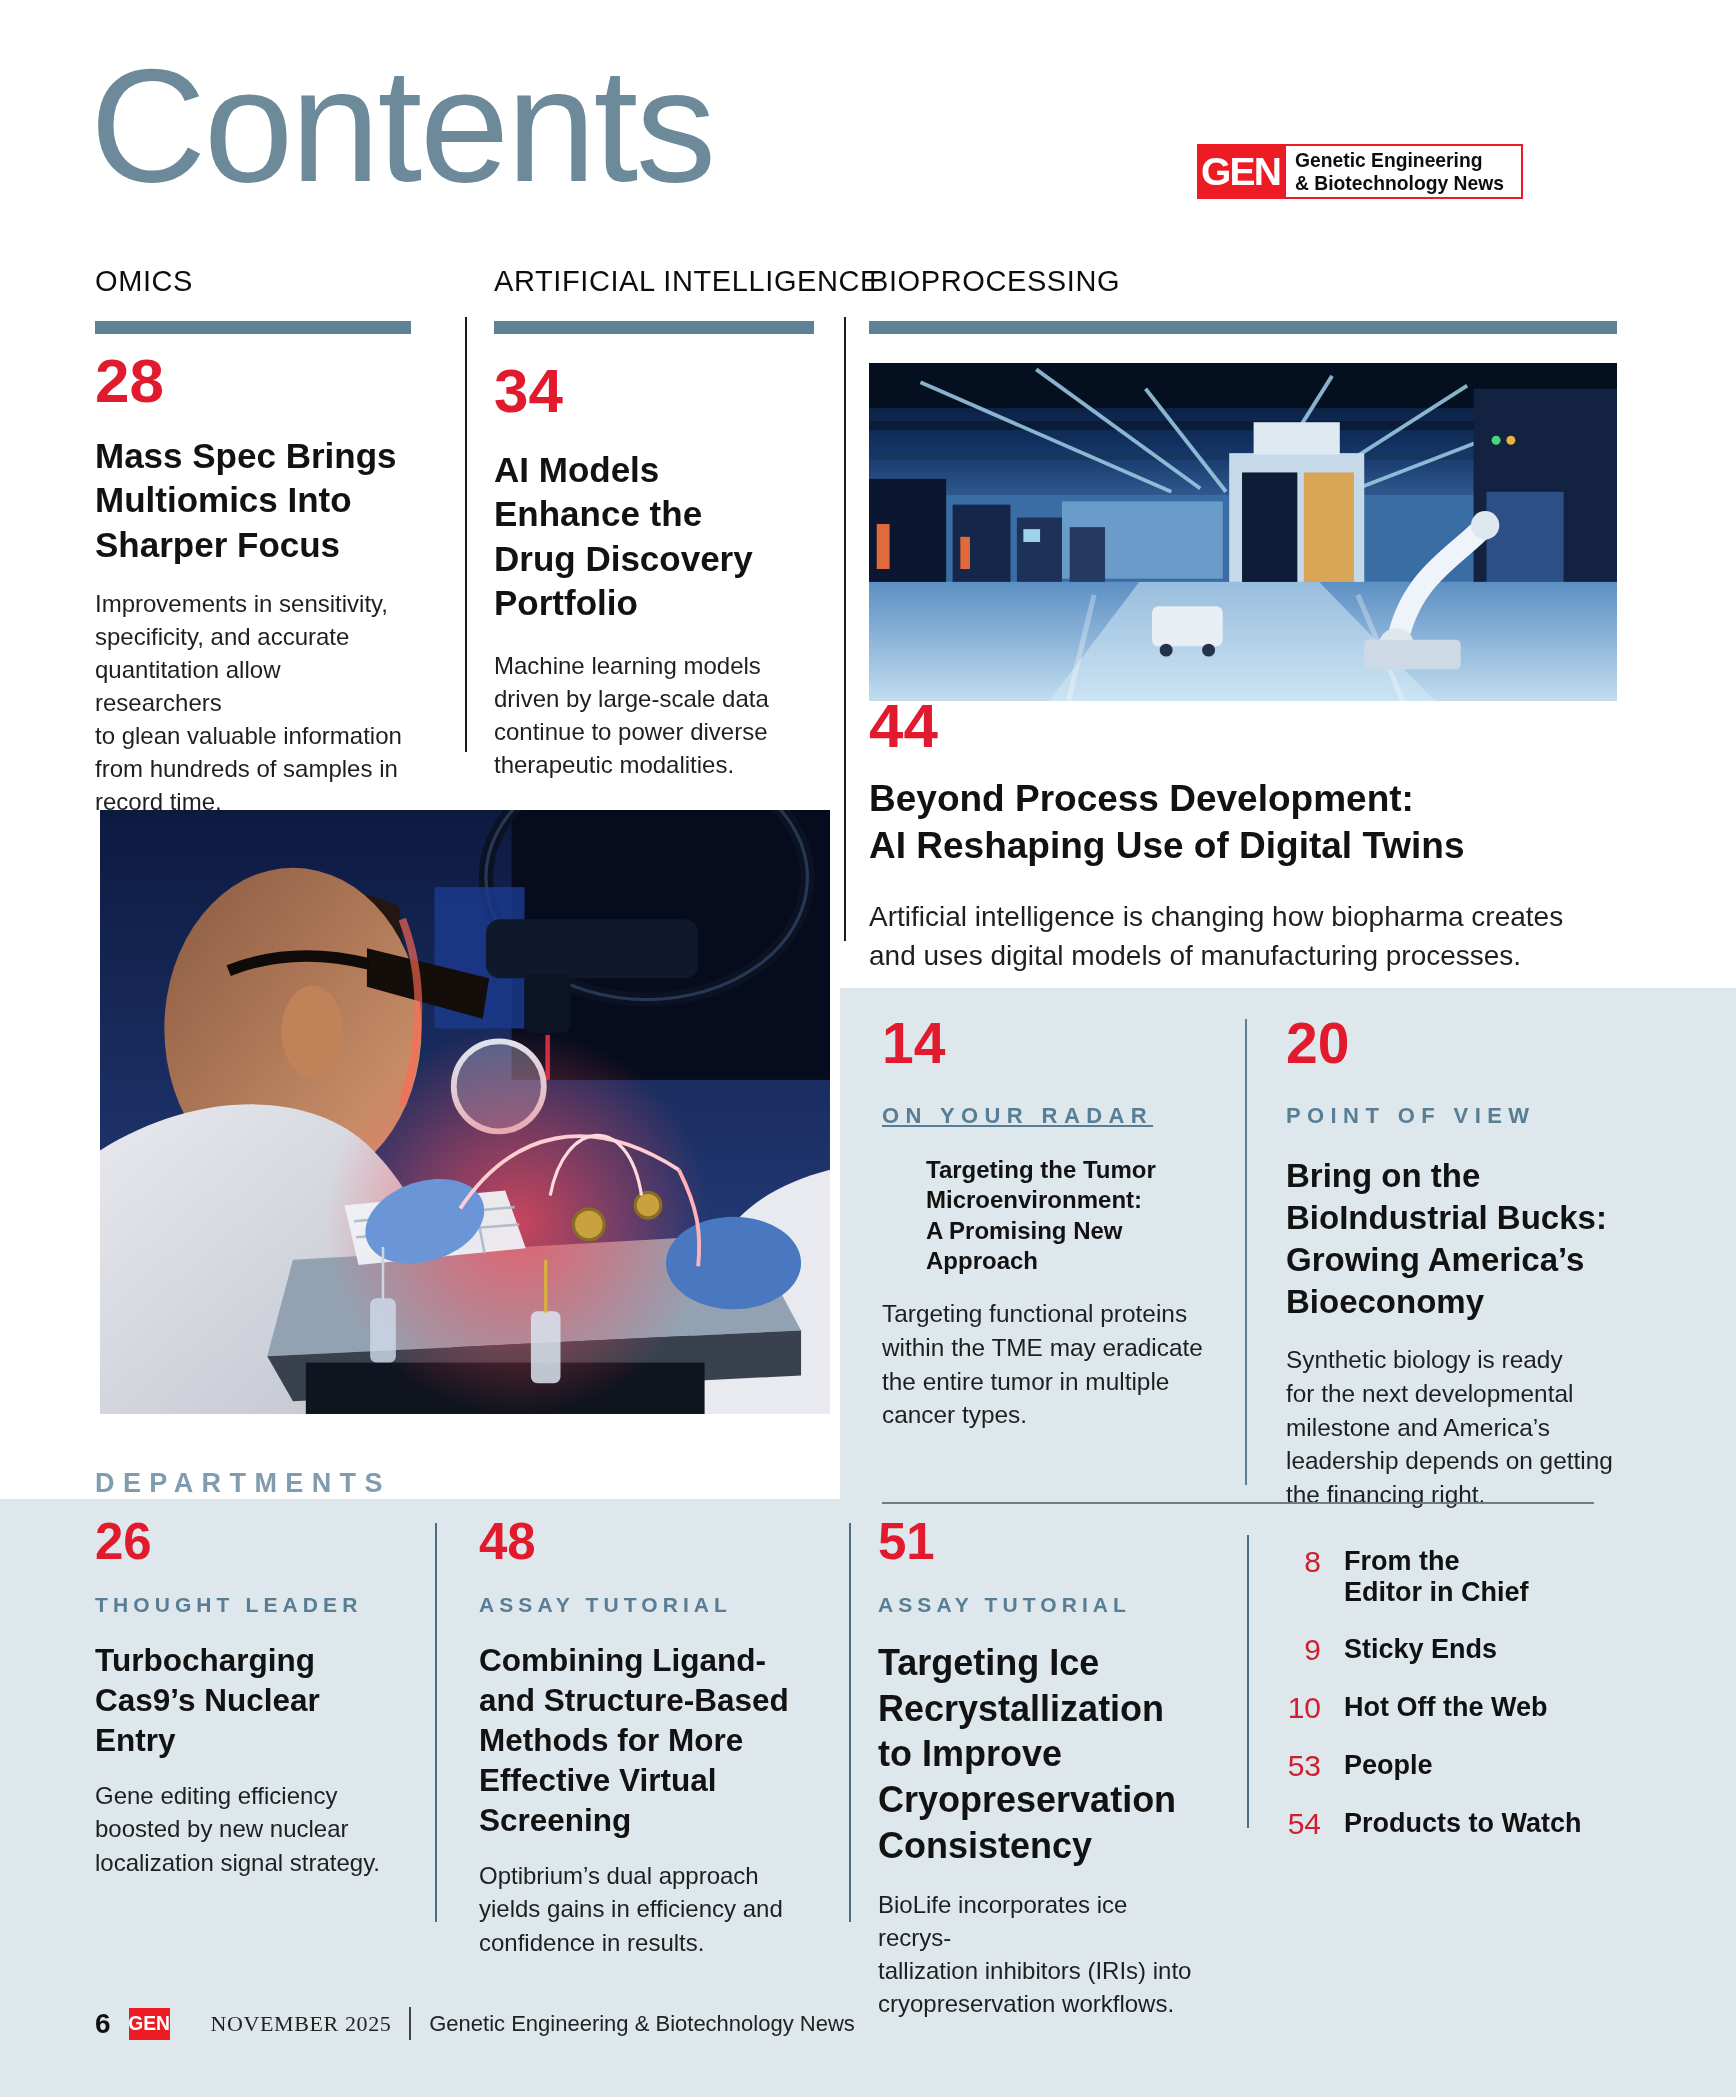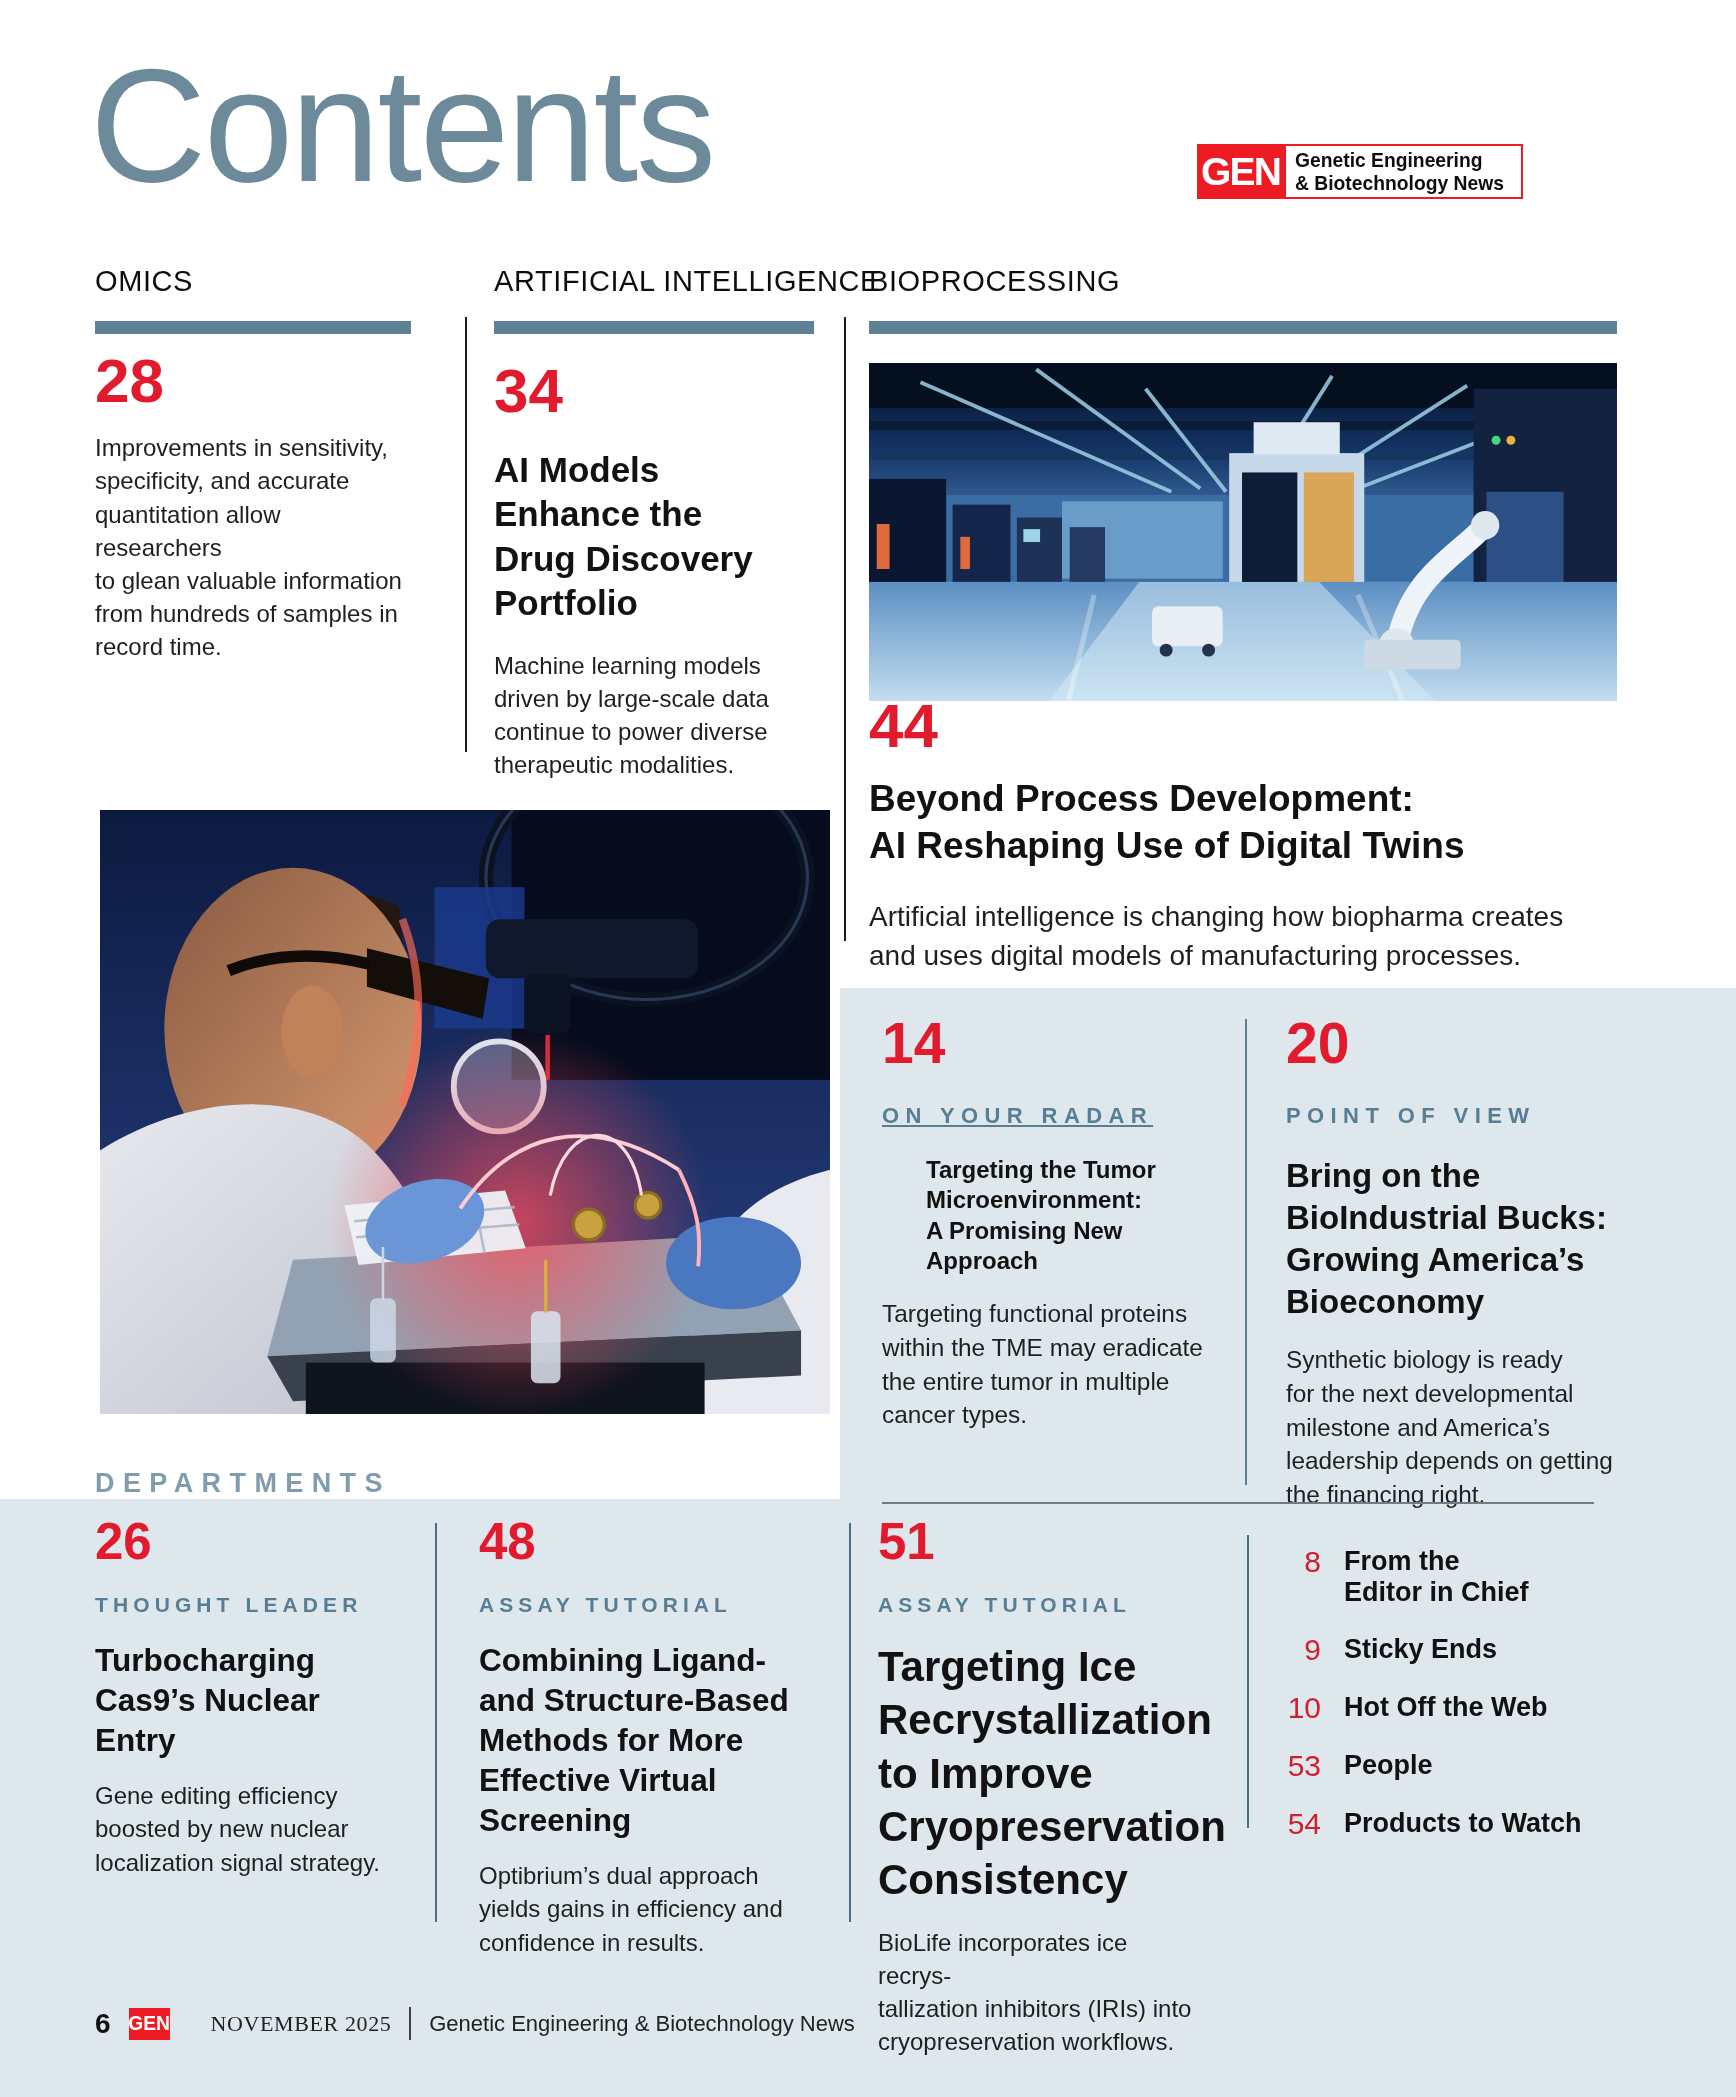"Mass Spec Brings" div.title { html: none -> <div>Mass Spec Brings Multiomics Into Sharper Focus</div> }
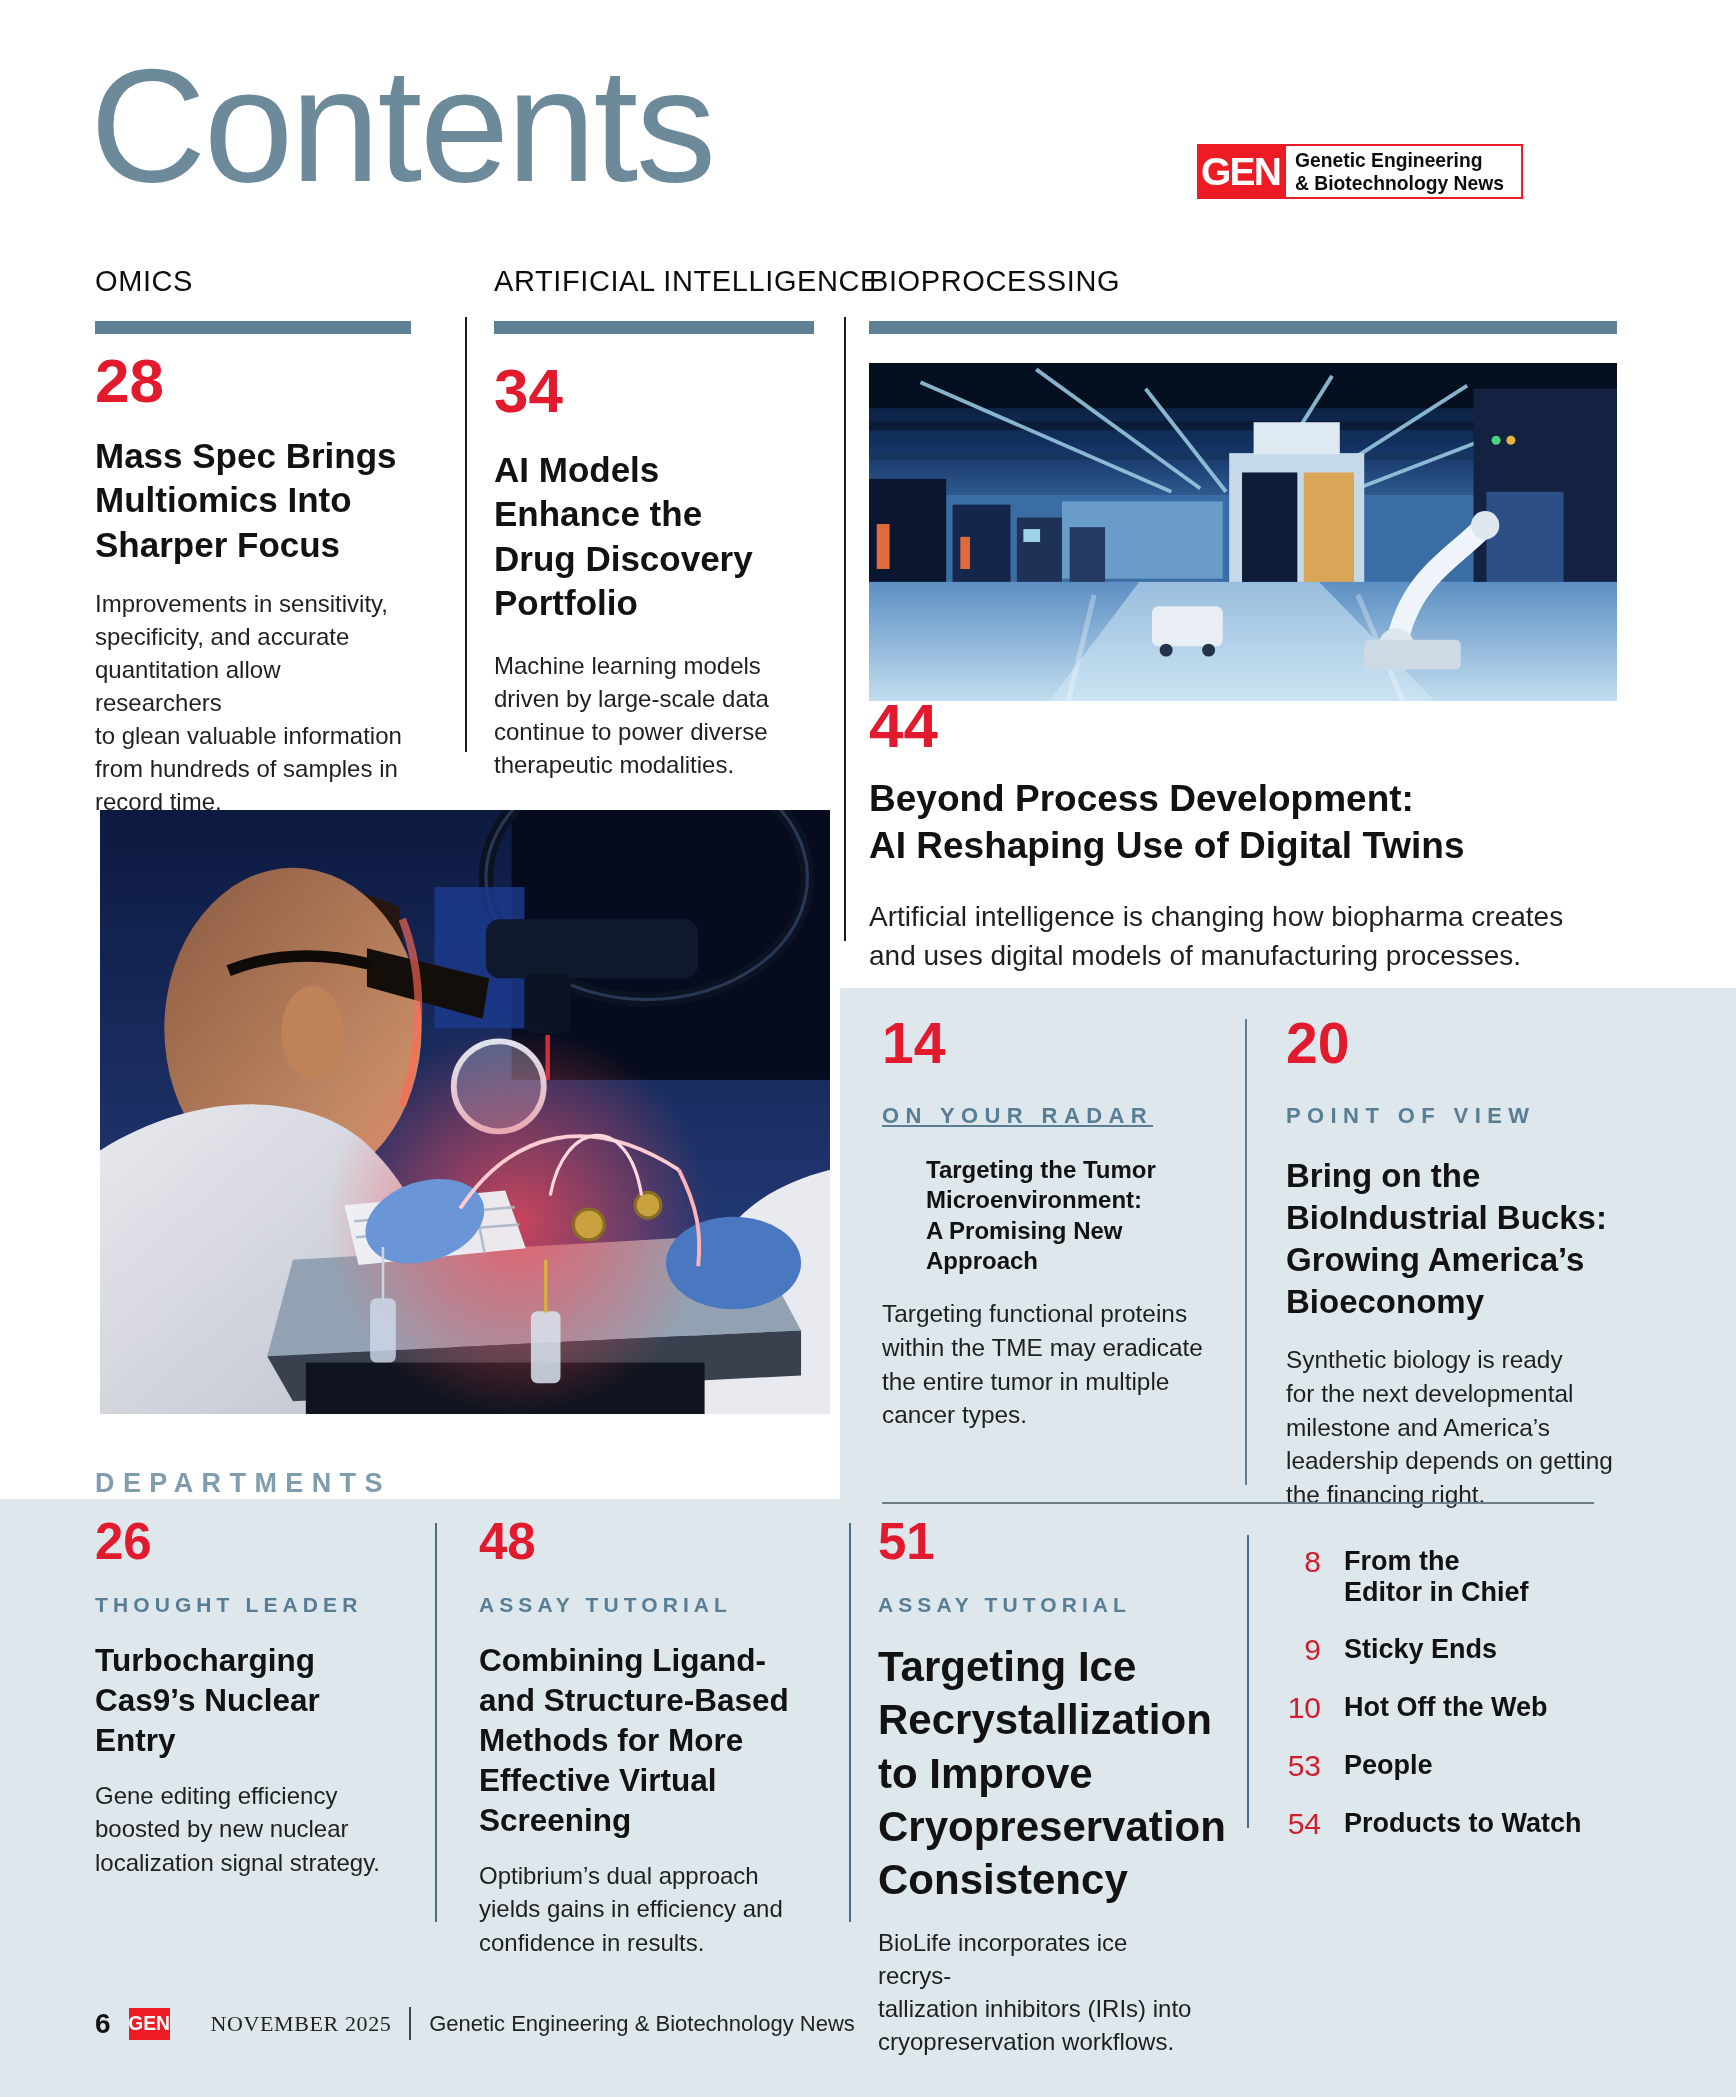"Targeting Ice" div.title { font-size: 42px -> 36px }
